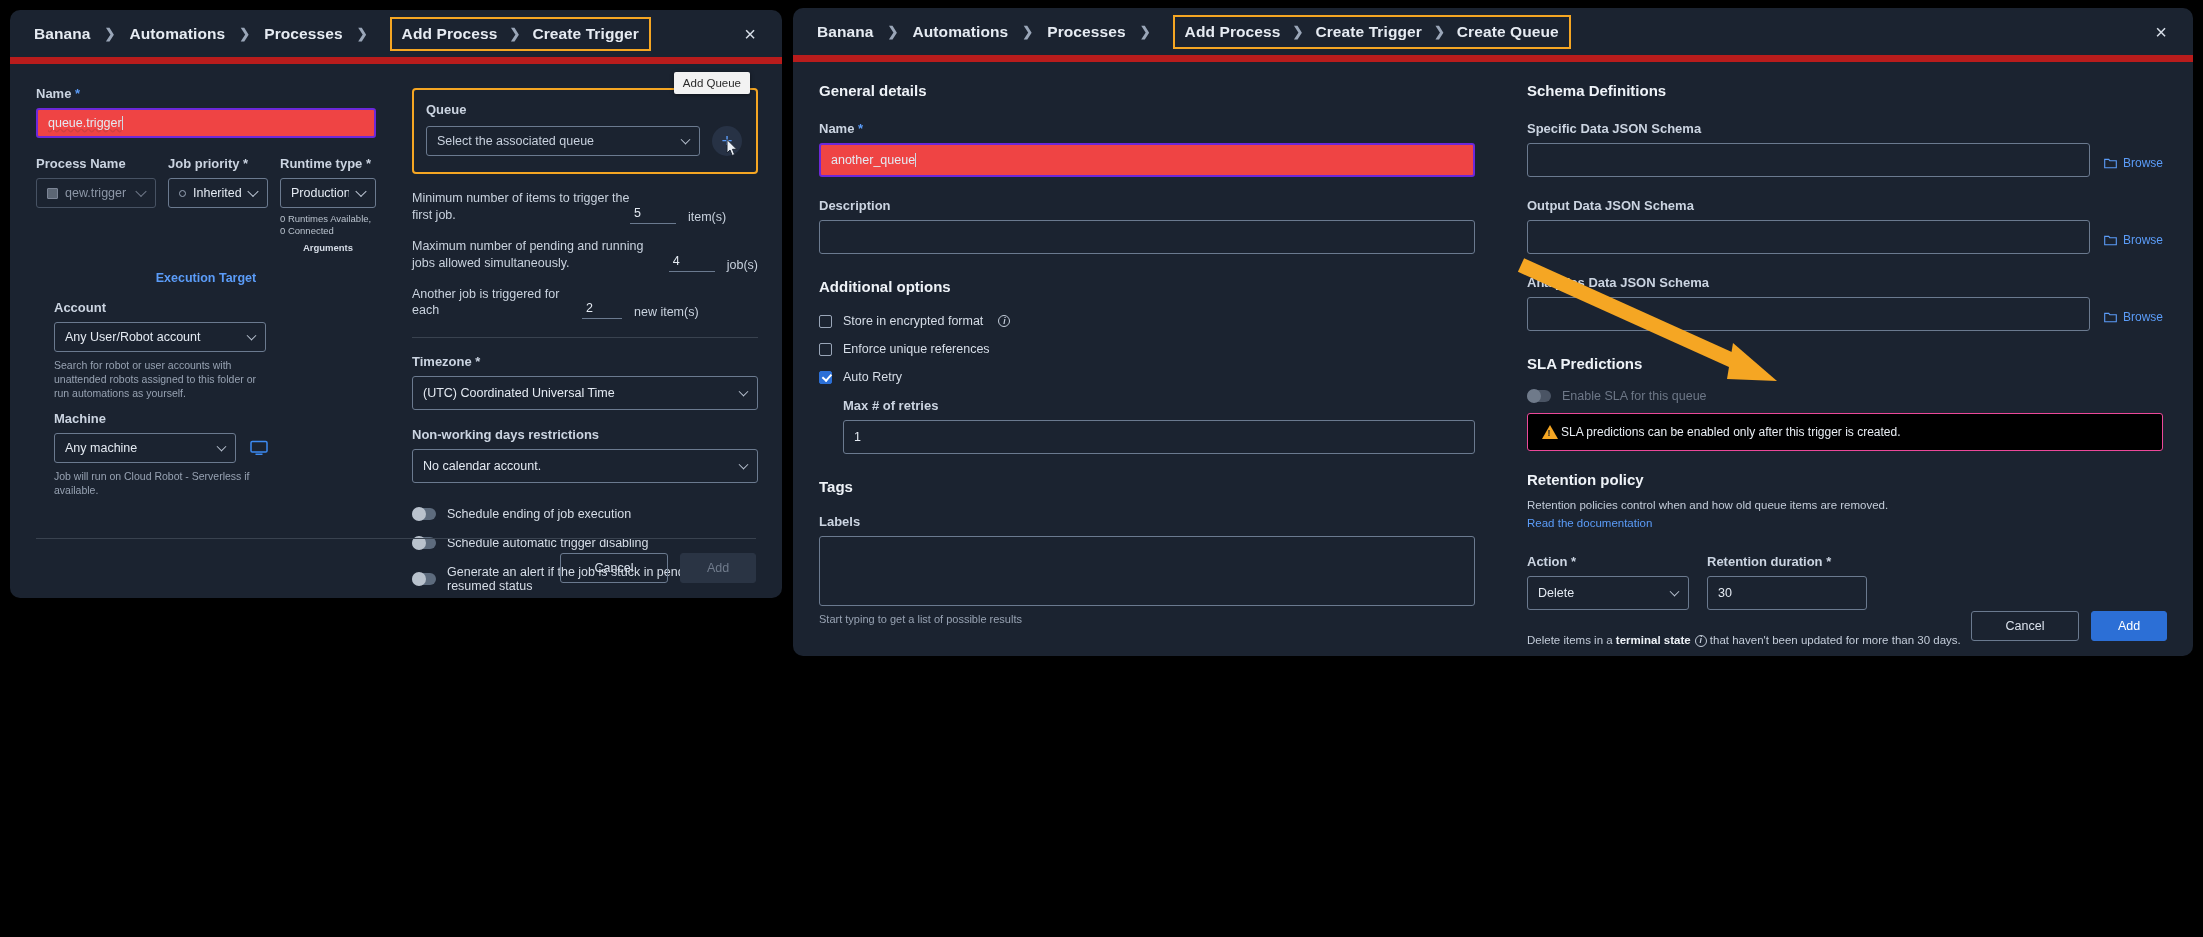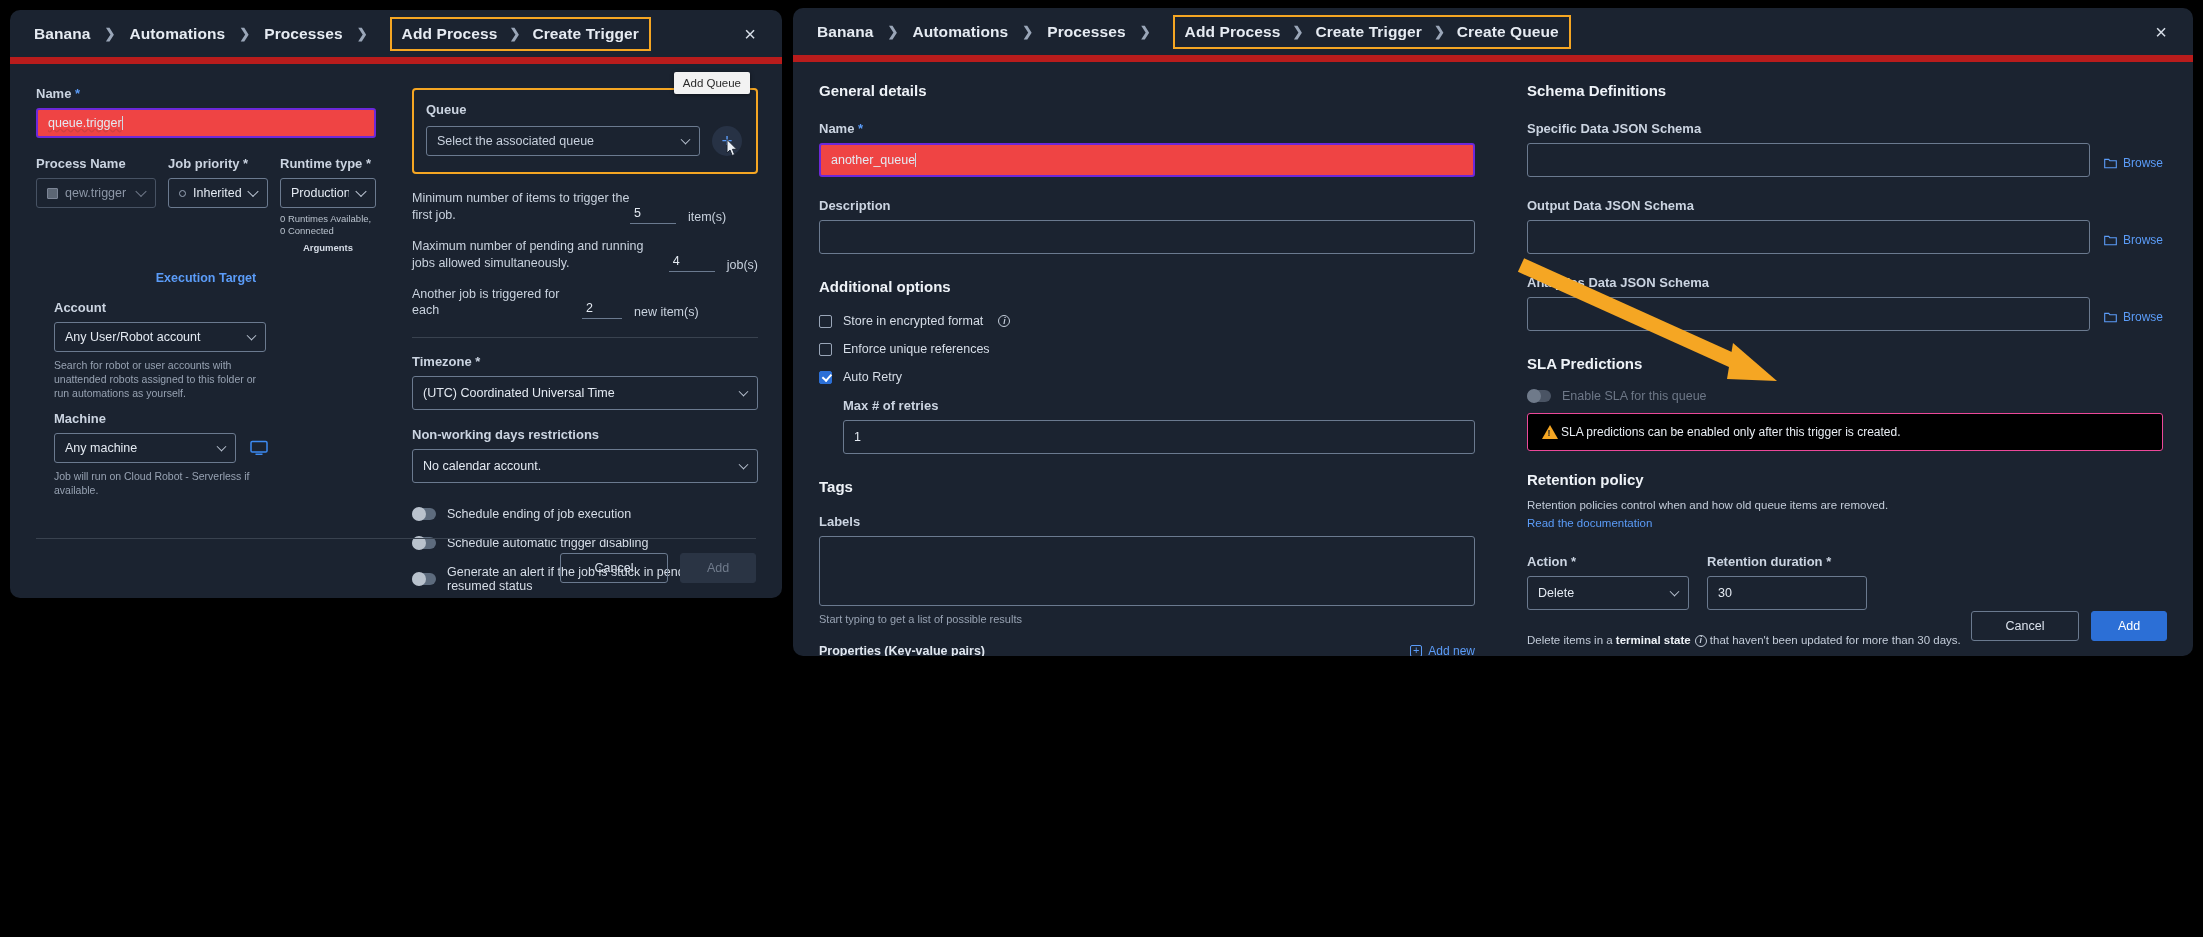"Properties (Key-value pairs)" div { html: <div> <span>Properties (Key-value pairs)</span> <span> <span>+</span> <span>Add new</span> </span> </div> -> none }
